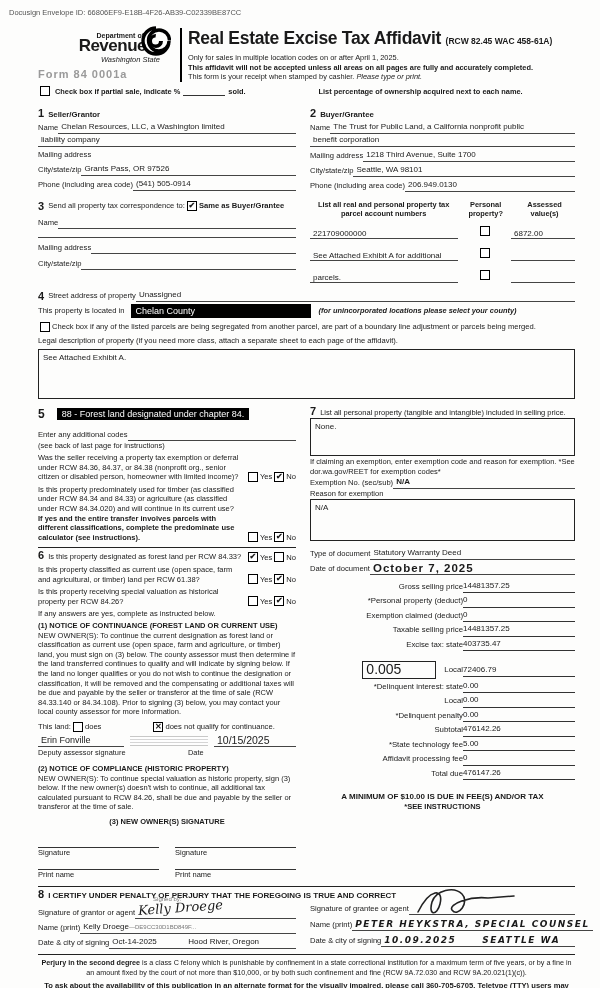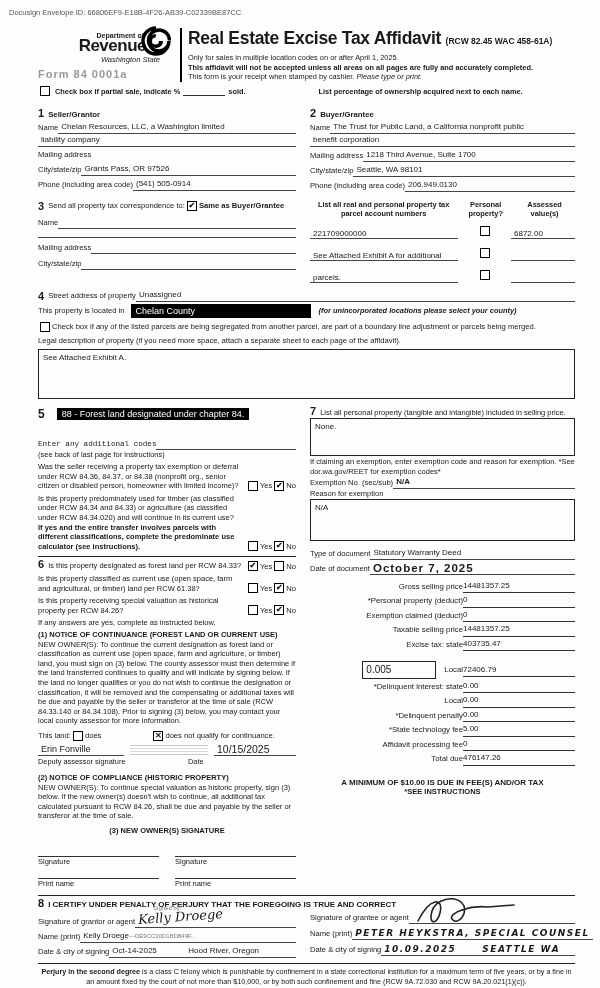"Legal description of property (if" span { text: space -> class }
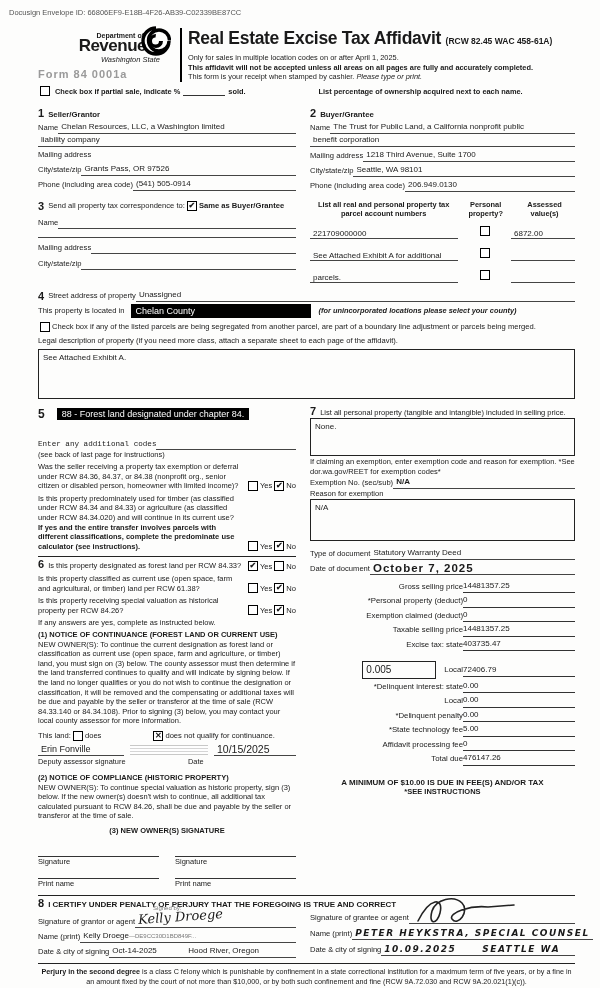"Enter any additional codes" div.row { font-family: Liberation Mono, monospace -> none; margin-top: 17px -> 8px }
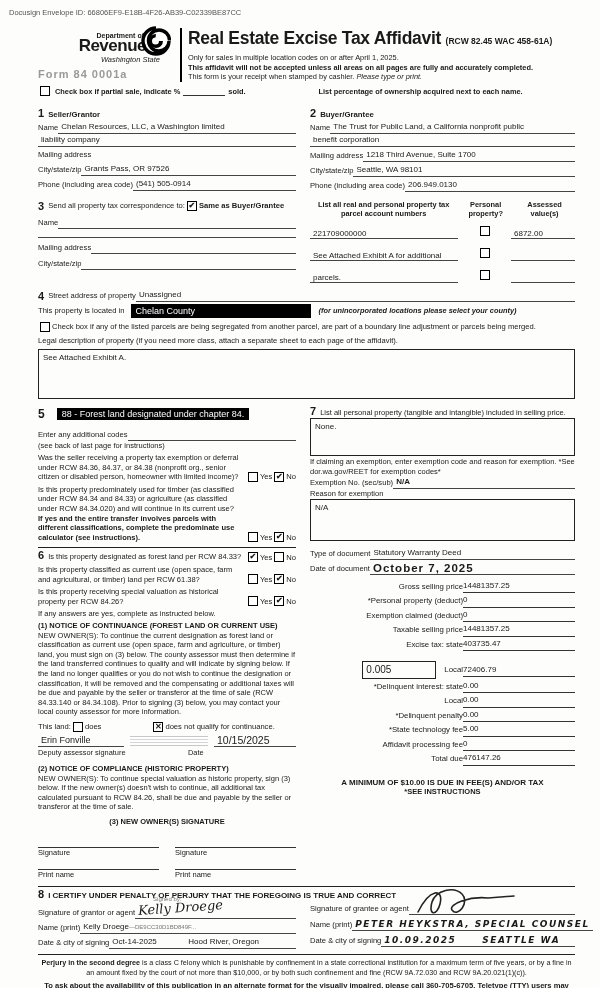"0.005" span { font-size: 10px -> 14px }
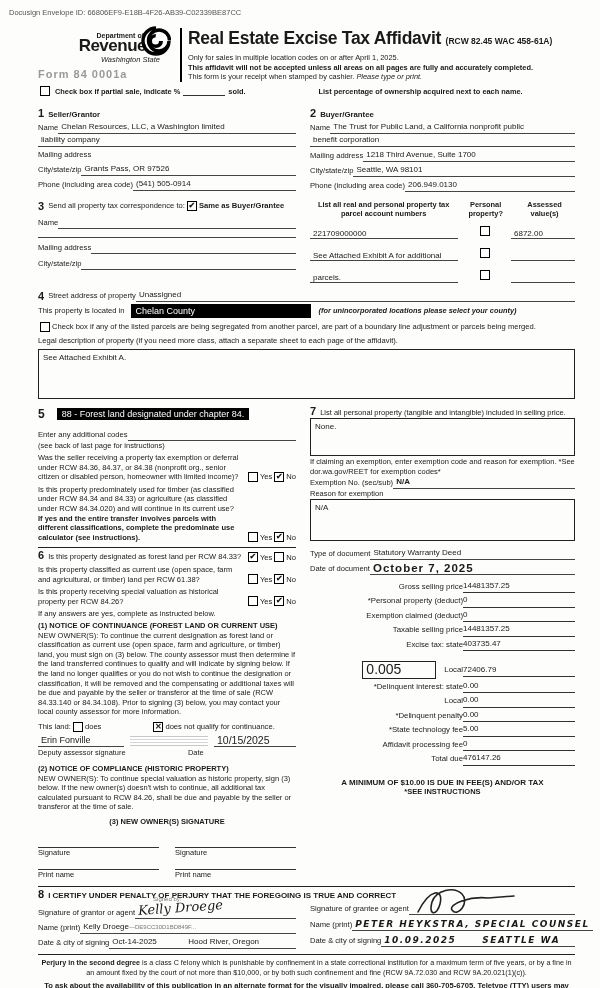"Subtotal" div.finrow { html: none -> <div> <span>Subtotal</span> <span>476142.26</span> </div> }
